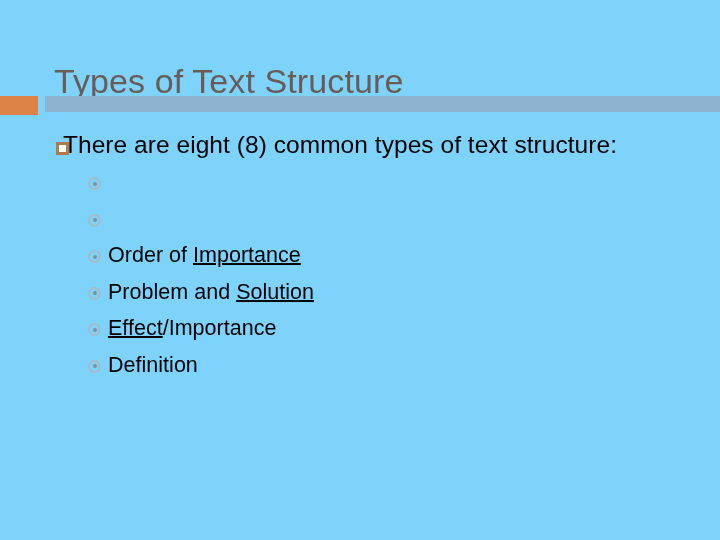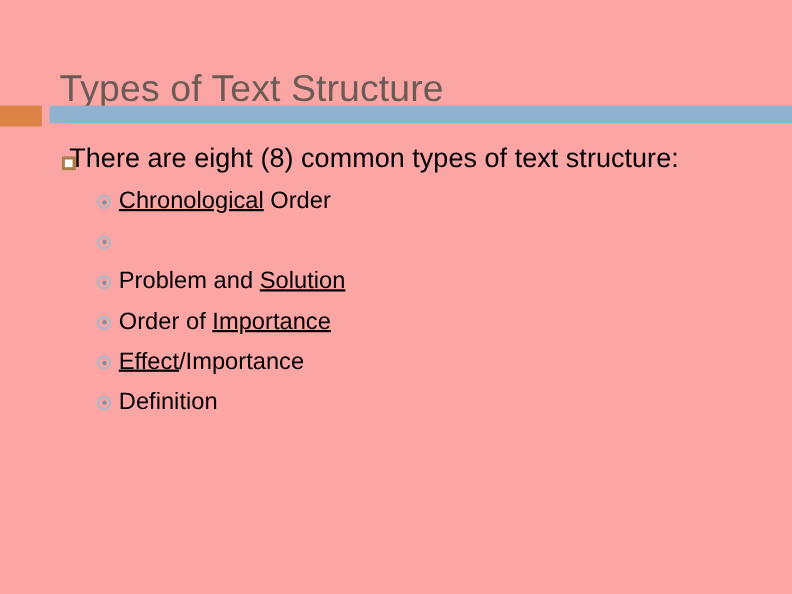"Types of Text Structure" .slide { background: #fca5a5 -> #7dd3fc }
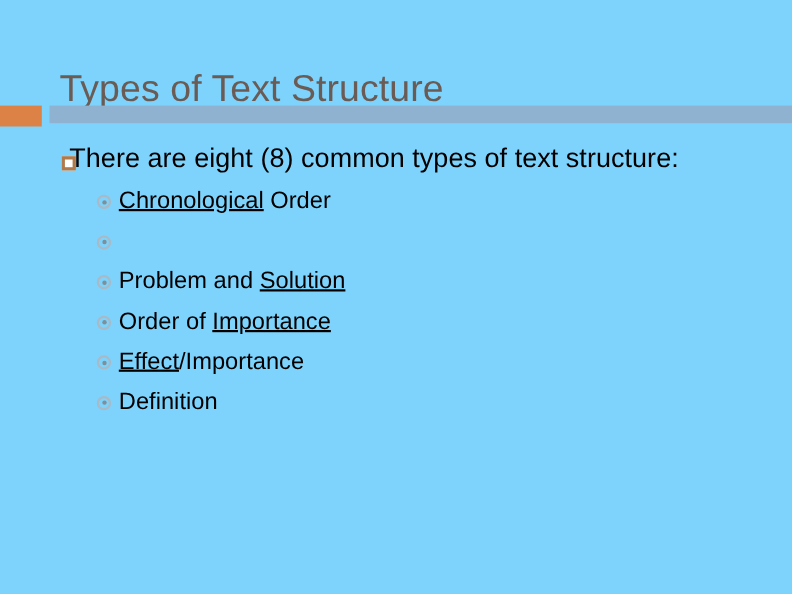"Chronological Order" span.lvl2-text { html: <span><span>Chronological</span><span> Order</span></span> -> none }
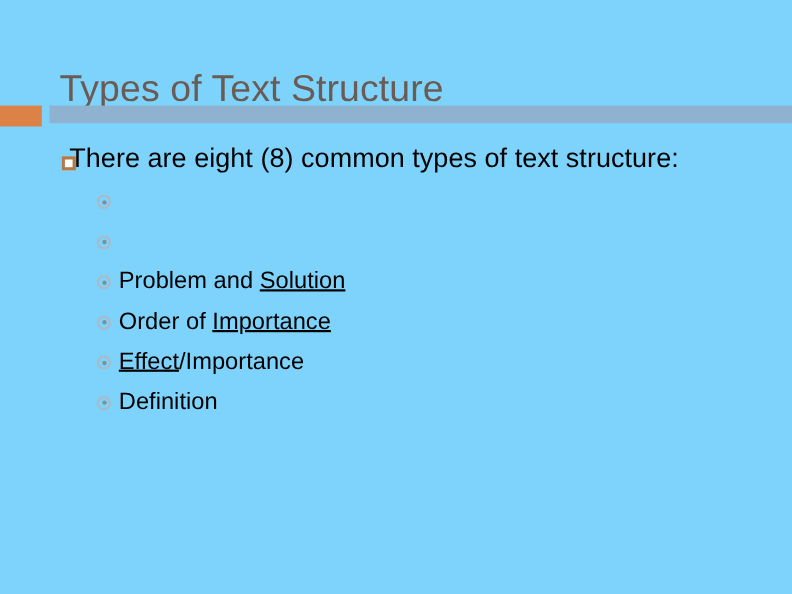"Problem and Solution" li.lvl2 { order: before "Order of Importance" -> after "Order of Importance" }
